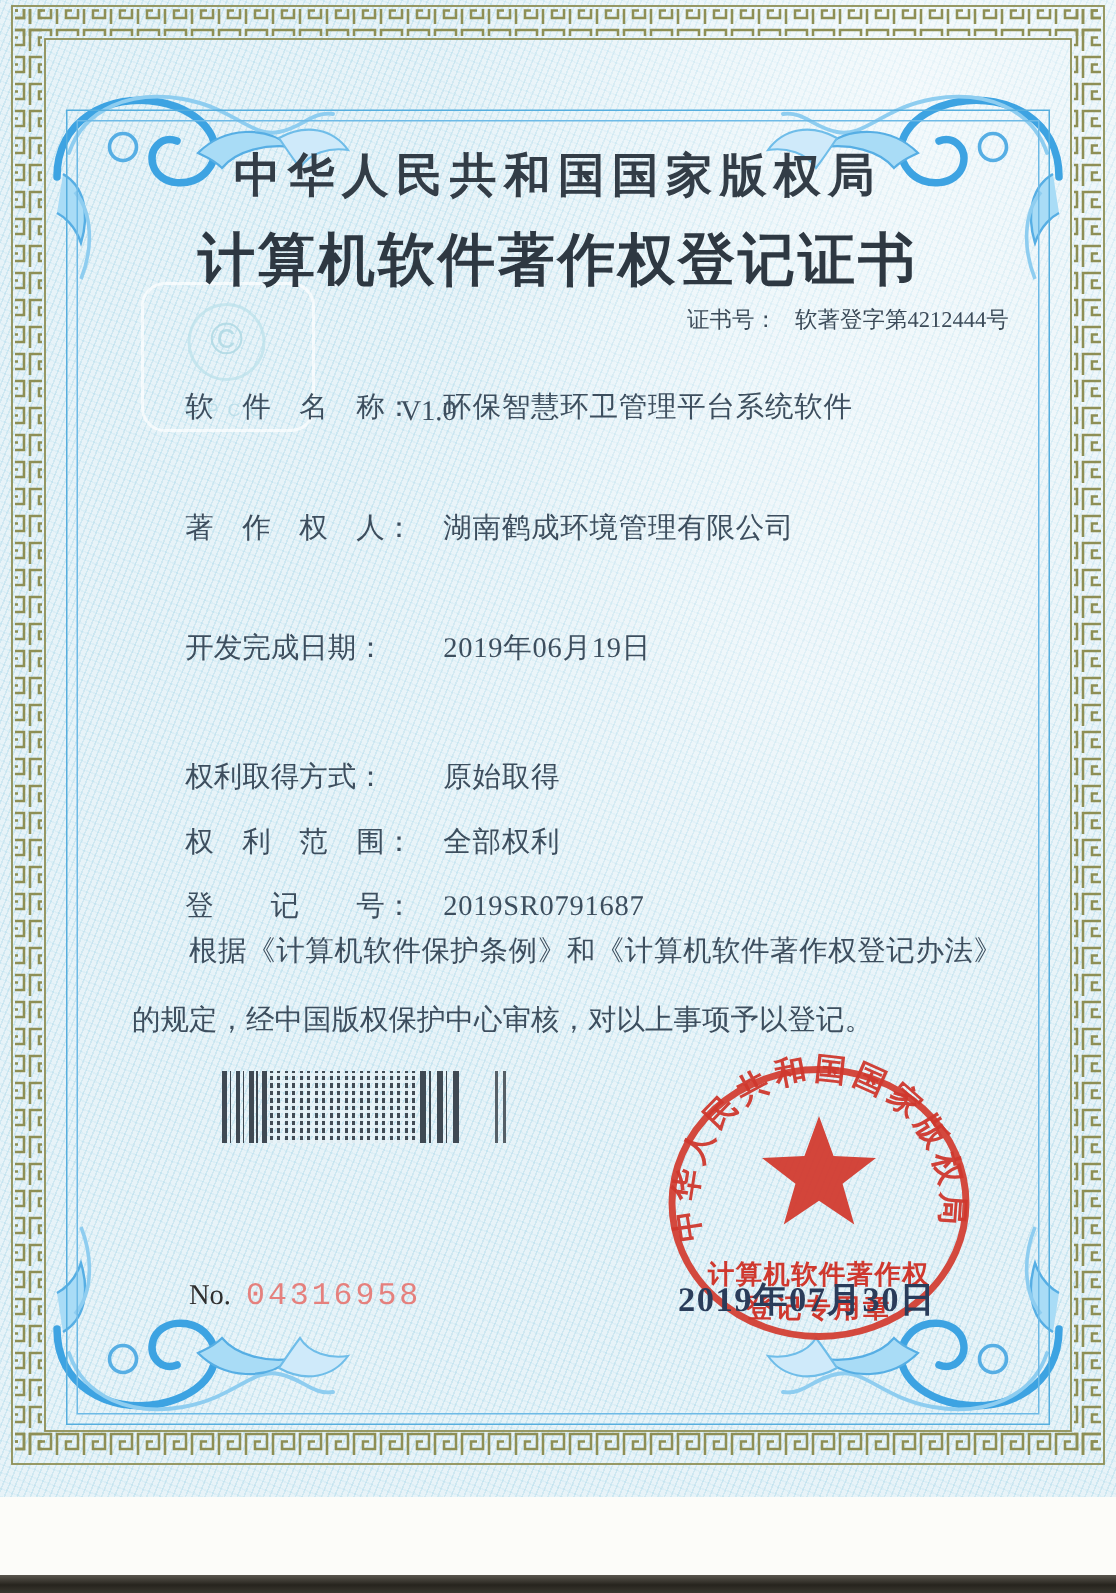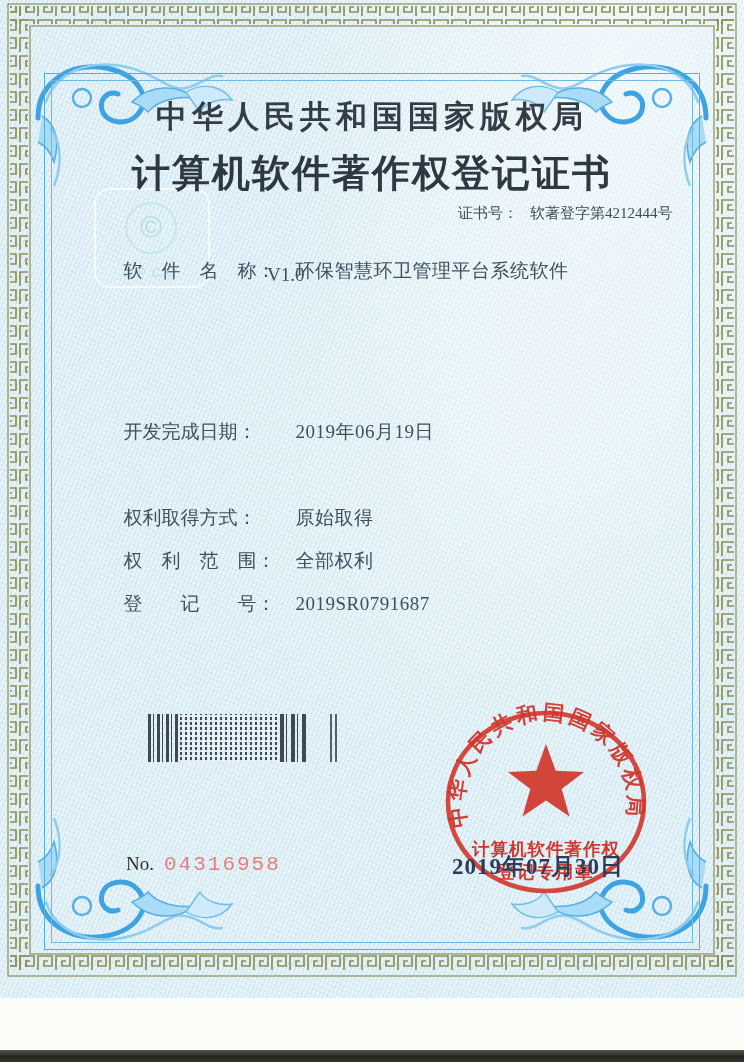"著 作 权 人： 湖南鹤成环境管理有限公司" div.field { html: none -> <div> <span>著 作 权 人：</span><span>湖南鹤成环境管理有限公司</span> </div> }
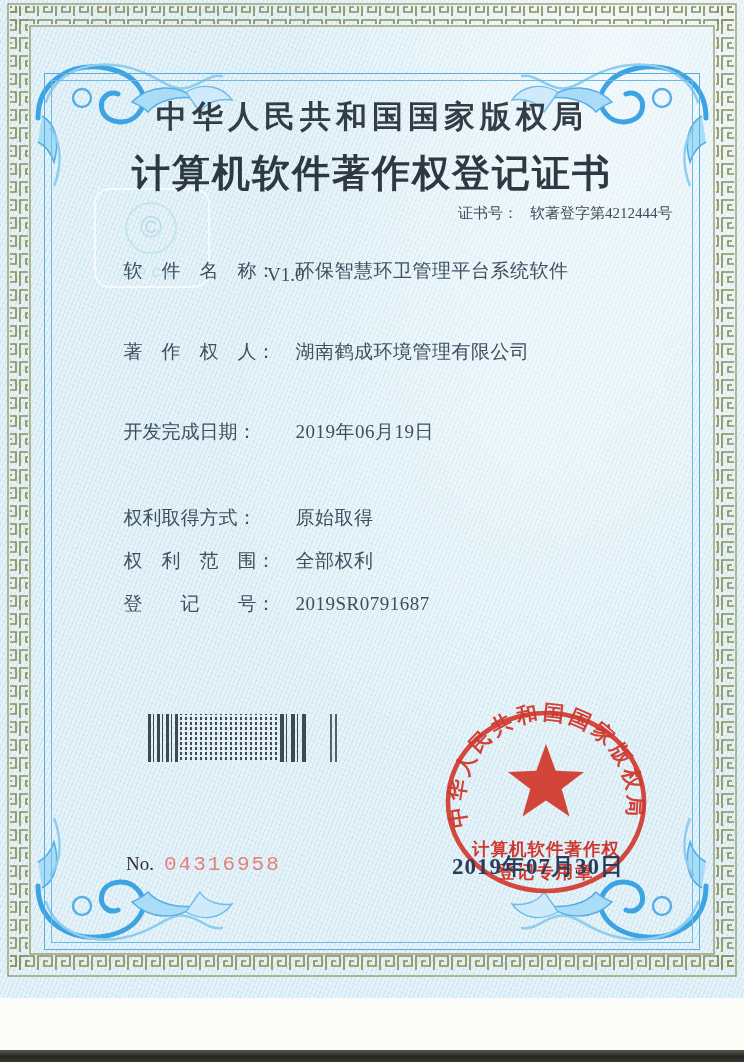"根据《计算机软件保护条例》和《计算机软件著作权登记办法》的规定，经中国版权保护中" div.statement { html: none -> <div>根据《计算机软件保护条例》和《计算机软件著作权登记办法》的规定，经中国版权保护中心审核，对以上事项予以登记。</div> }
